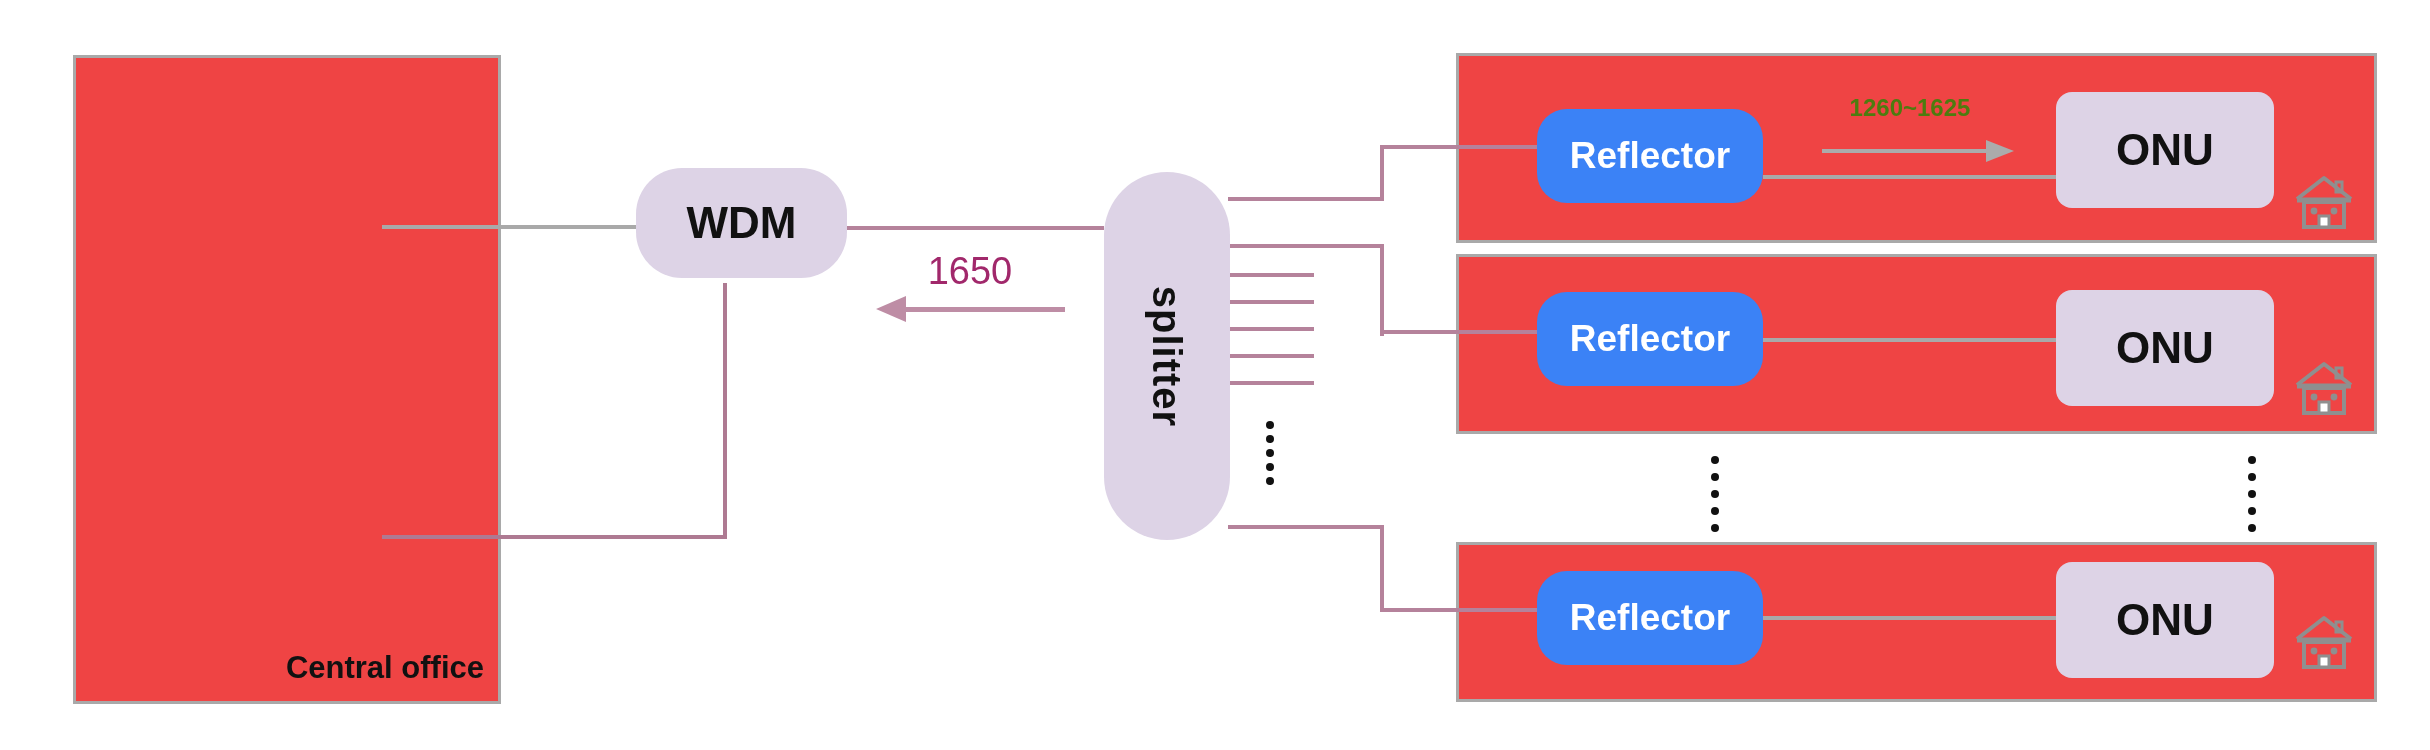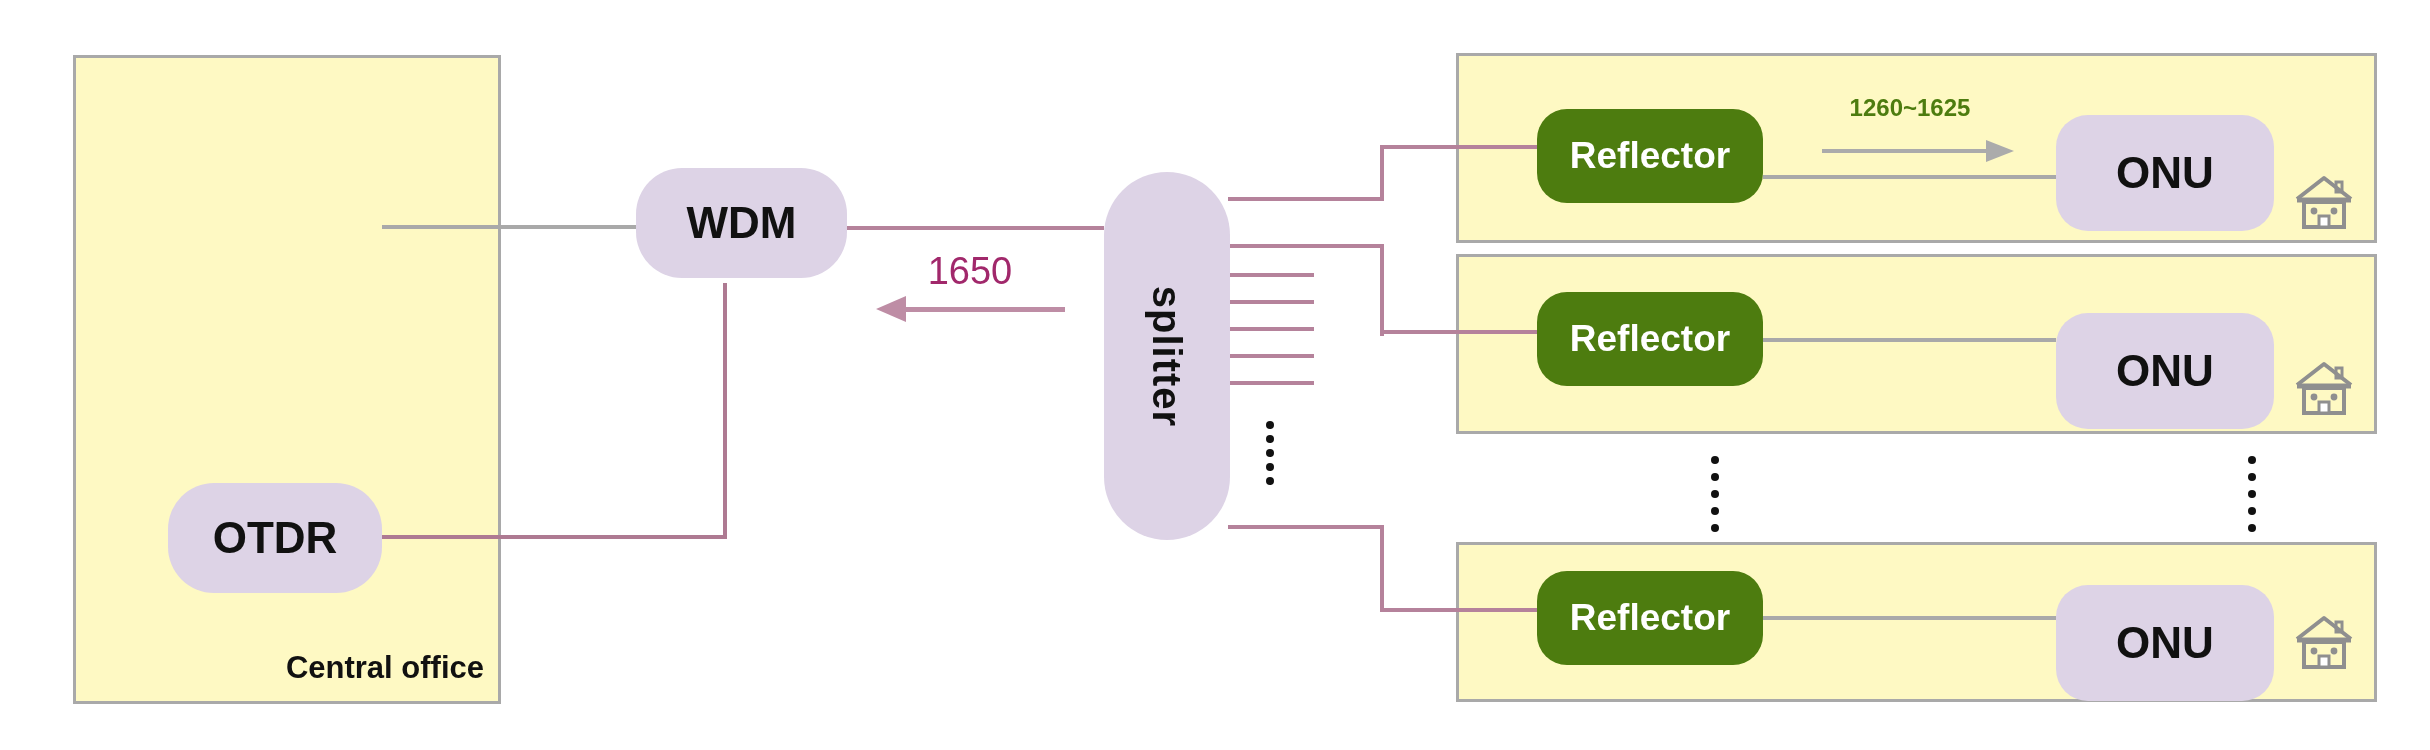"Reflector" .reflector { background: #4d7c0f -> #3b82f6 }
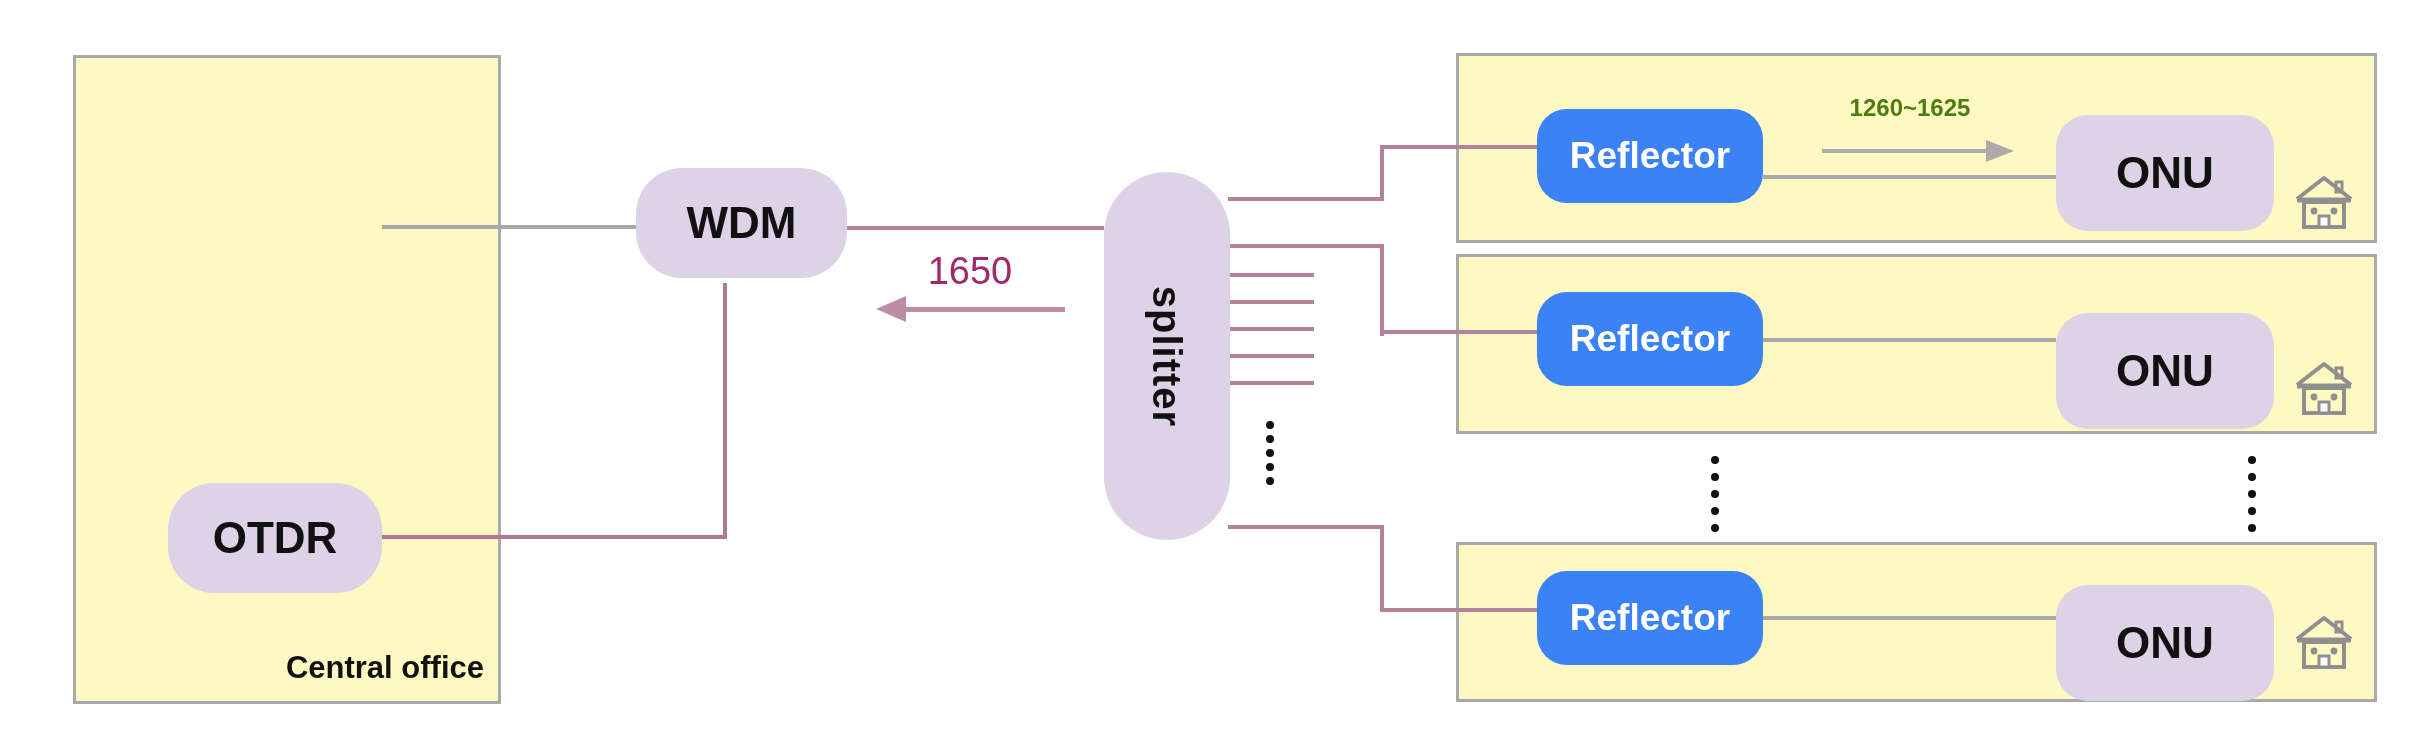"ONU" .onu { border-radius: 32px -> 16px; margin-top: 23px -> none }
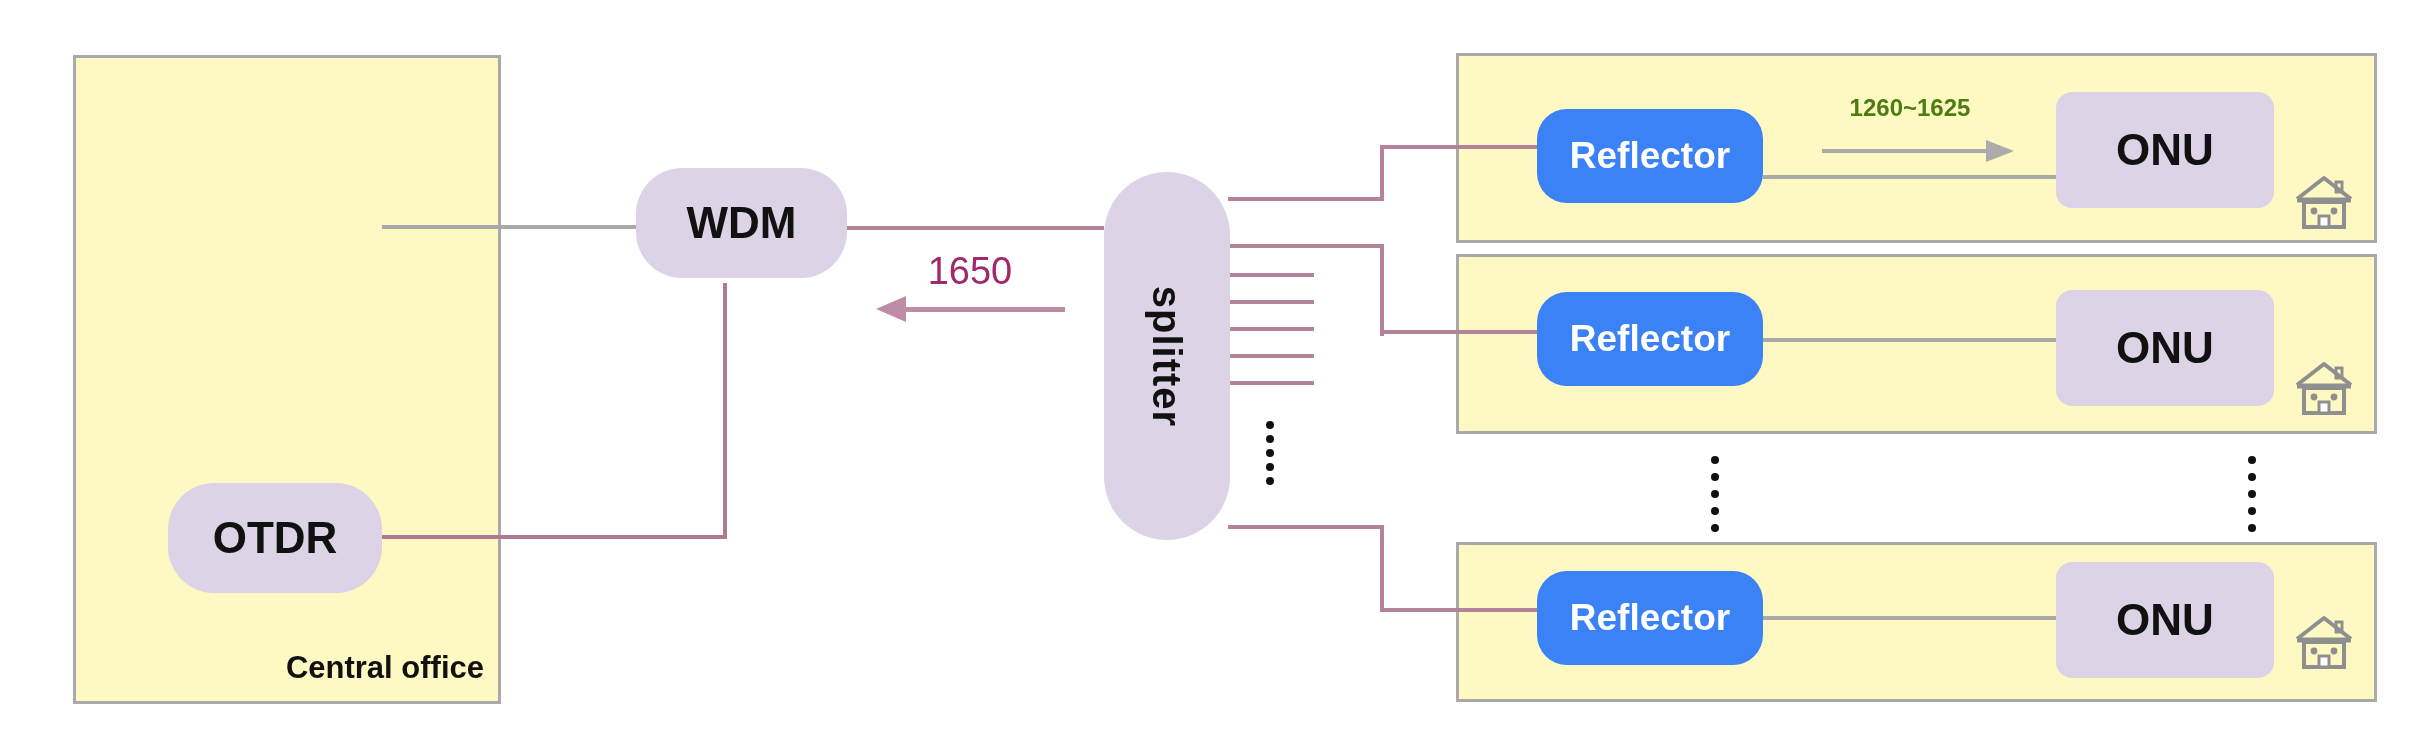"OTDR" div.node { html: <div> <span>OTDR</span> </div> -> none }
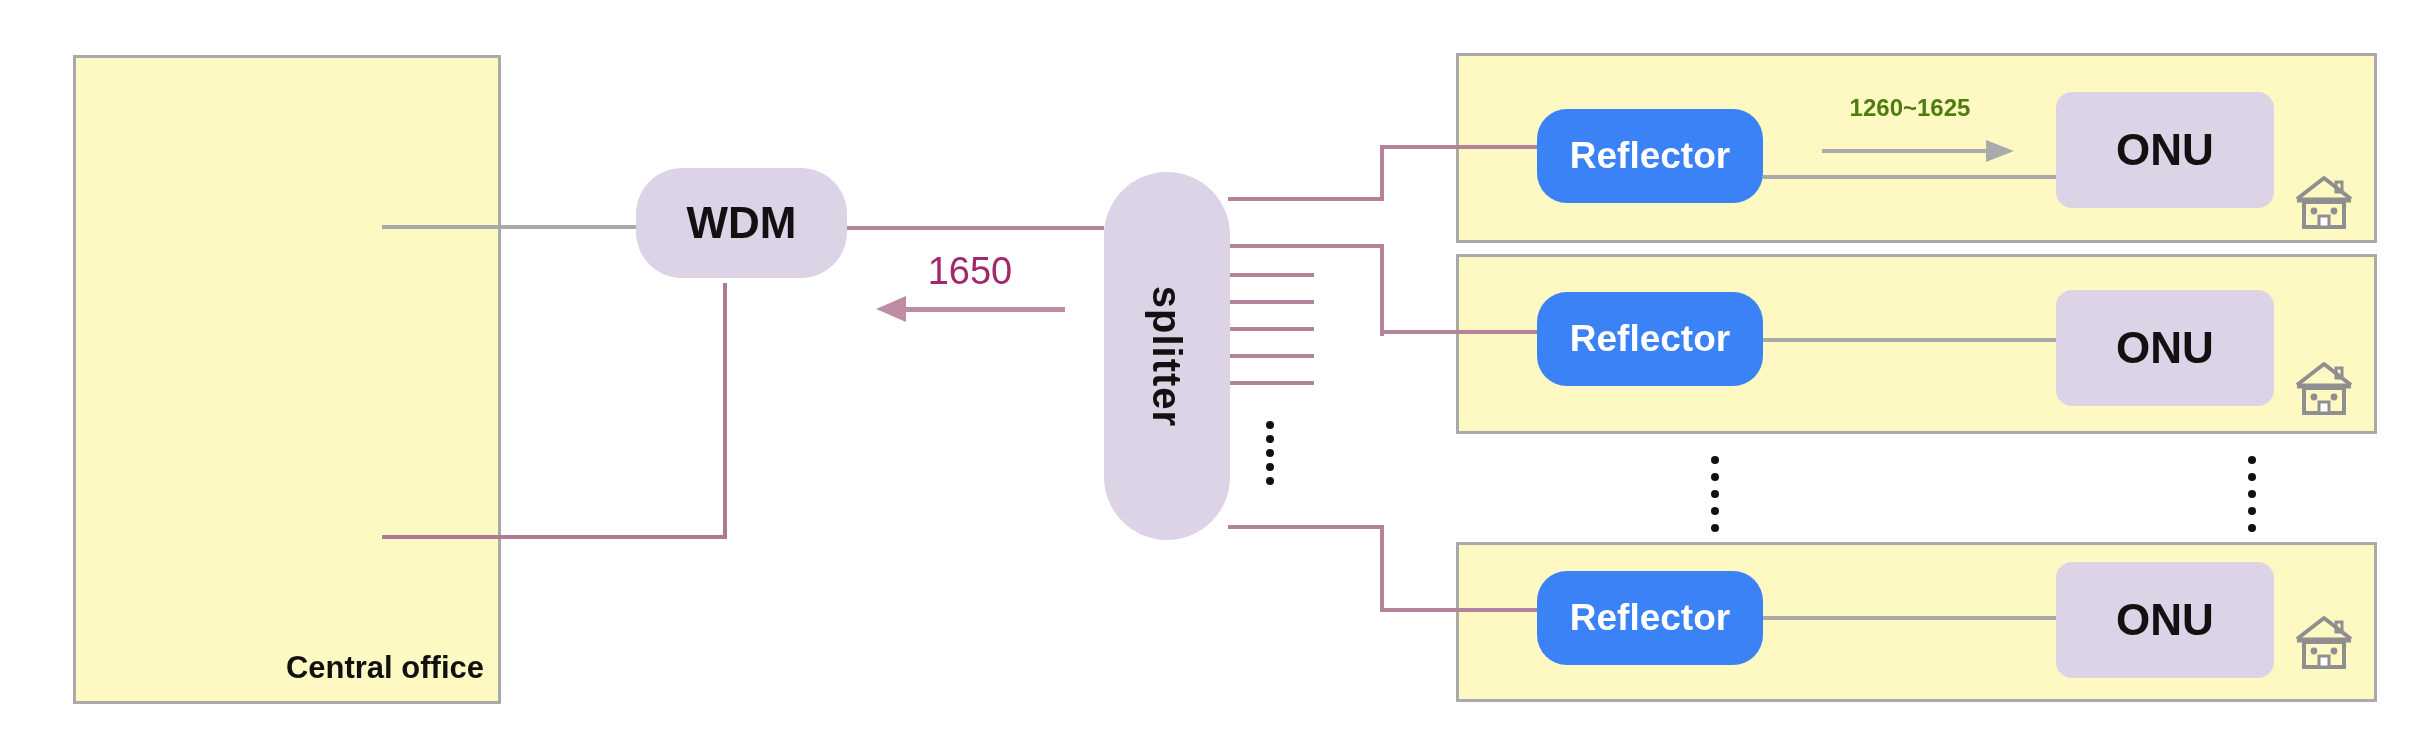"Central office" .frame { background: #fef9c3 -> #ef4444 }
